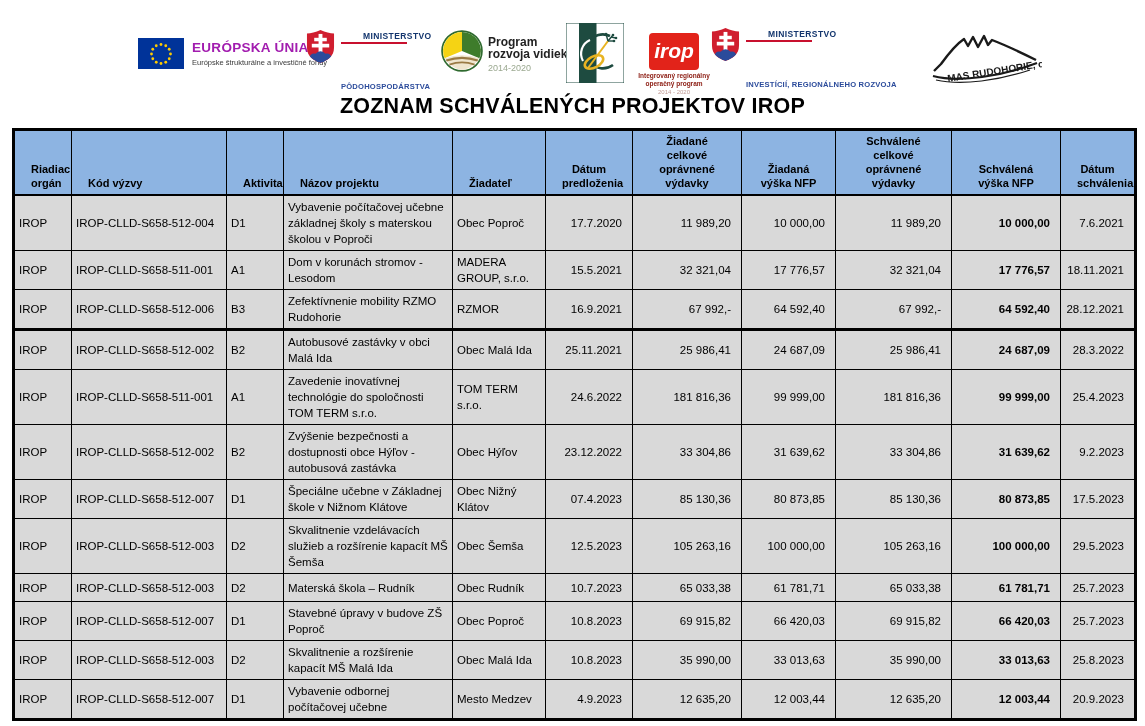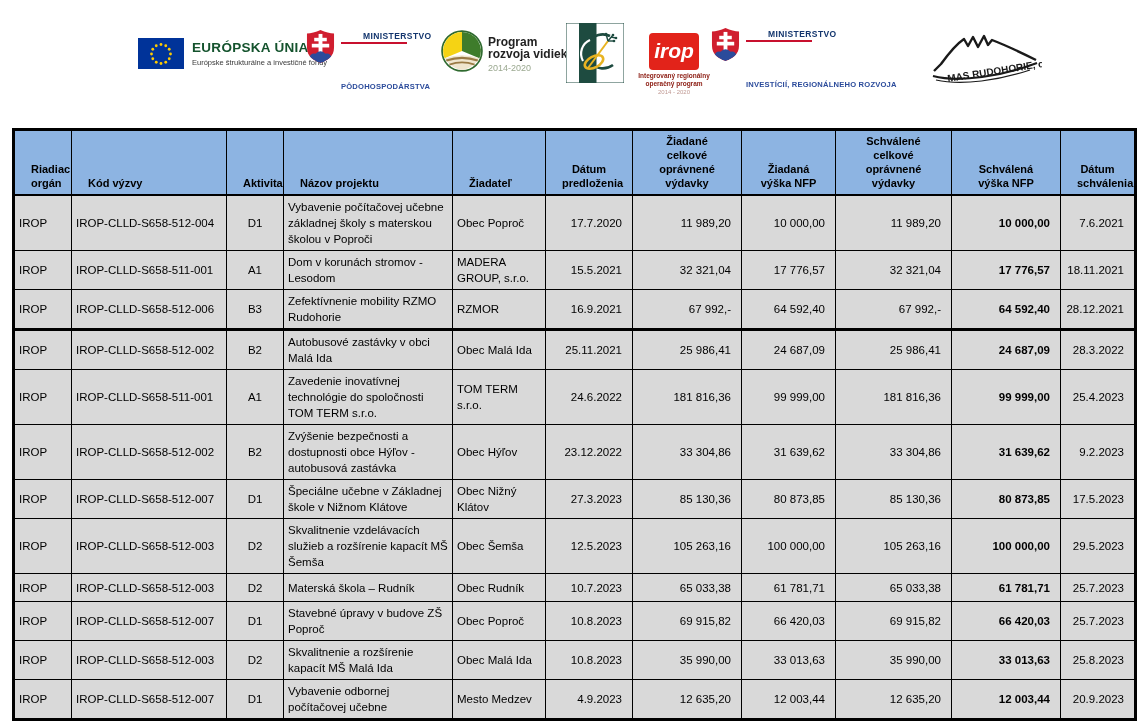"EURÓPSKA ÚNIA" .eu-name { color: #14532d -> #a21caf }
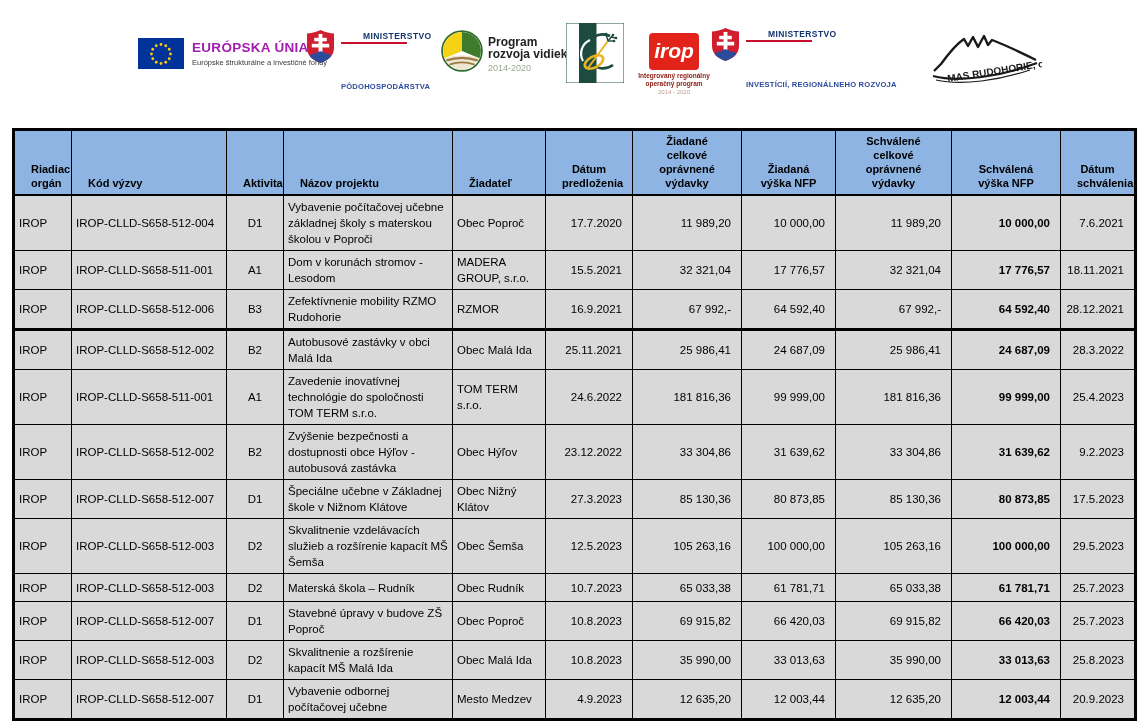"ZOZNAM SCHVÁLENÝCH PROJEKTOV IROP" div.doc-title { html: none -> <div>ZOZNAM SCHVÁLENÝCH PROJEKTOV IROP</div> }
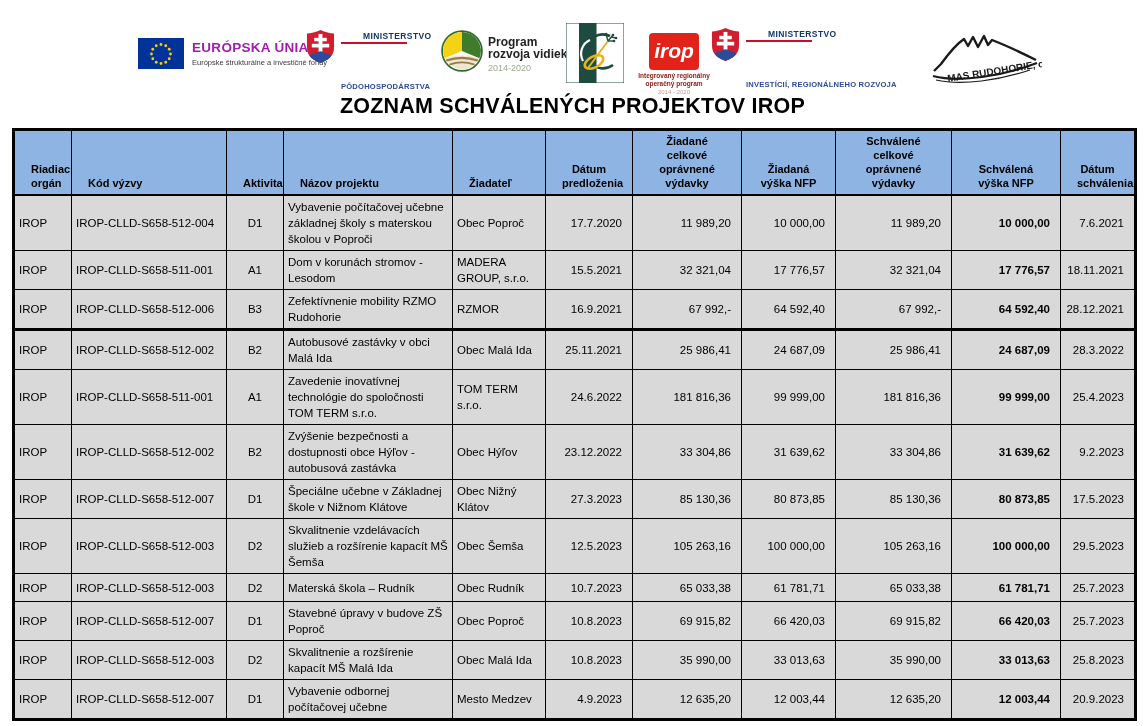"D1" table.projects td:nth-child(3) { text-align: center -> left }
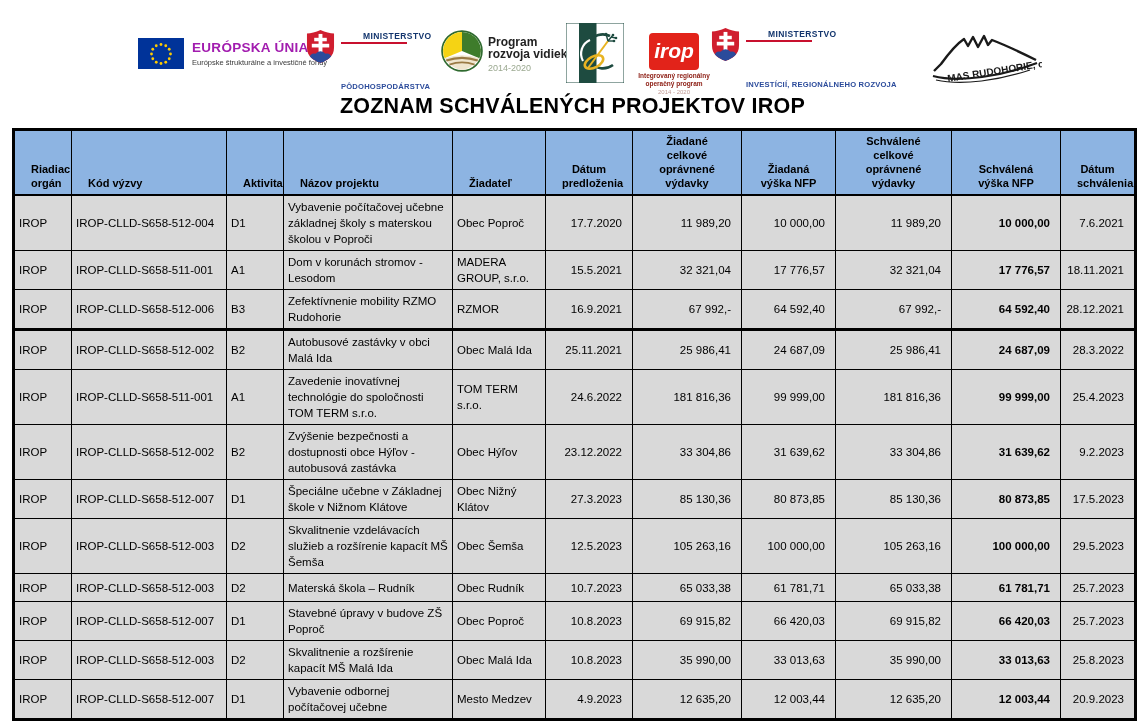"27.3.2023" td { text: 27.3.2023 -> 07.4.2023 }
